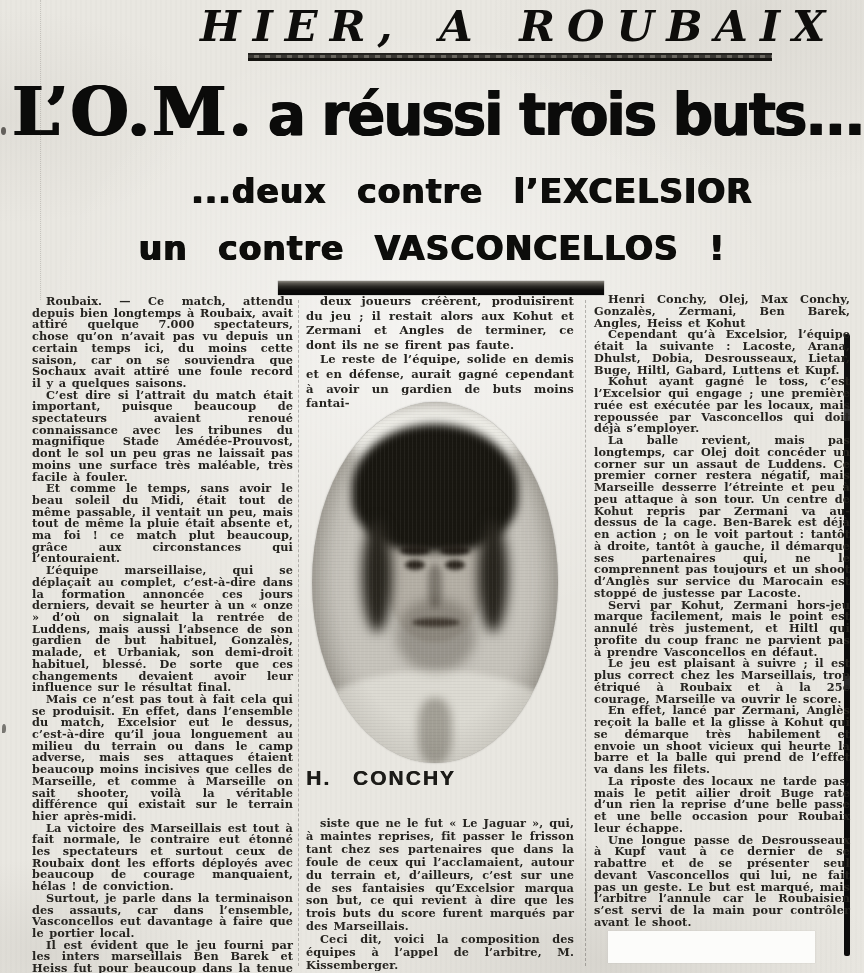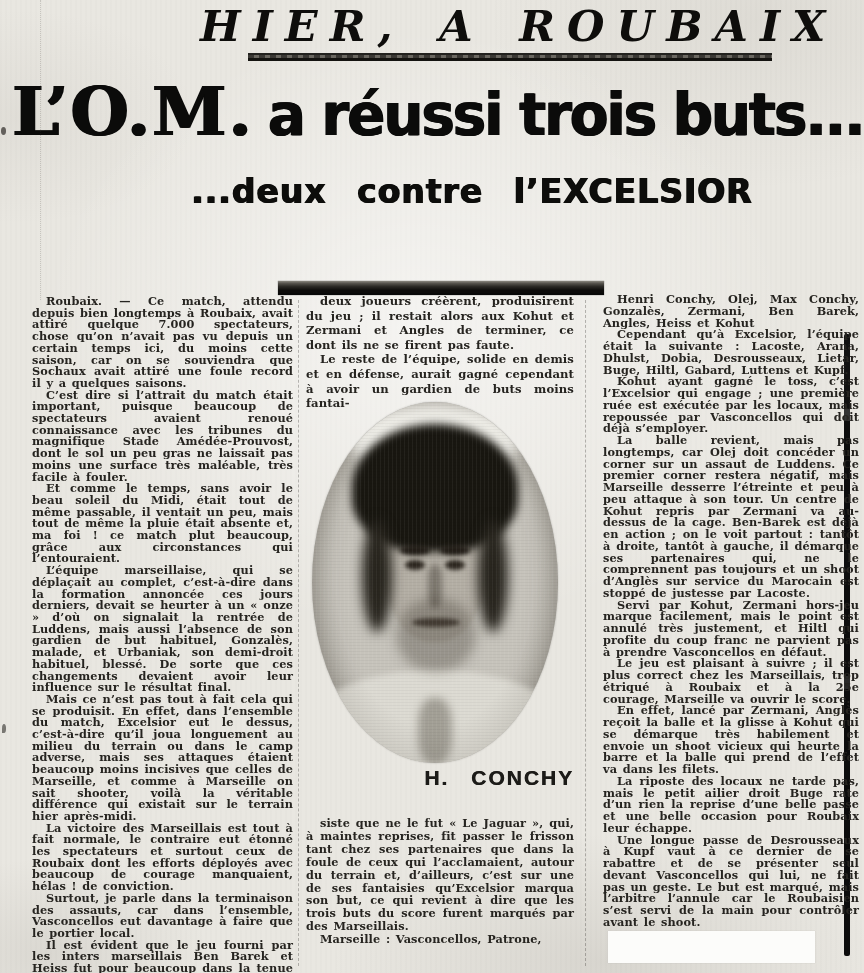"un contre VASCONCELLOS !" div.subhead { html: none -> <div>un contre VASCONCELLOS !</div> }
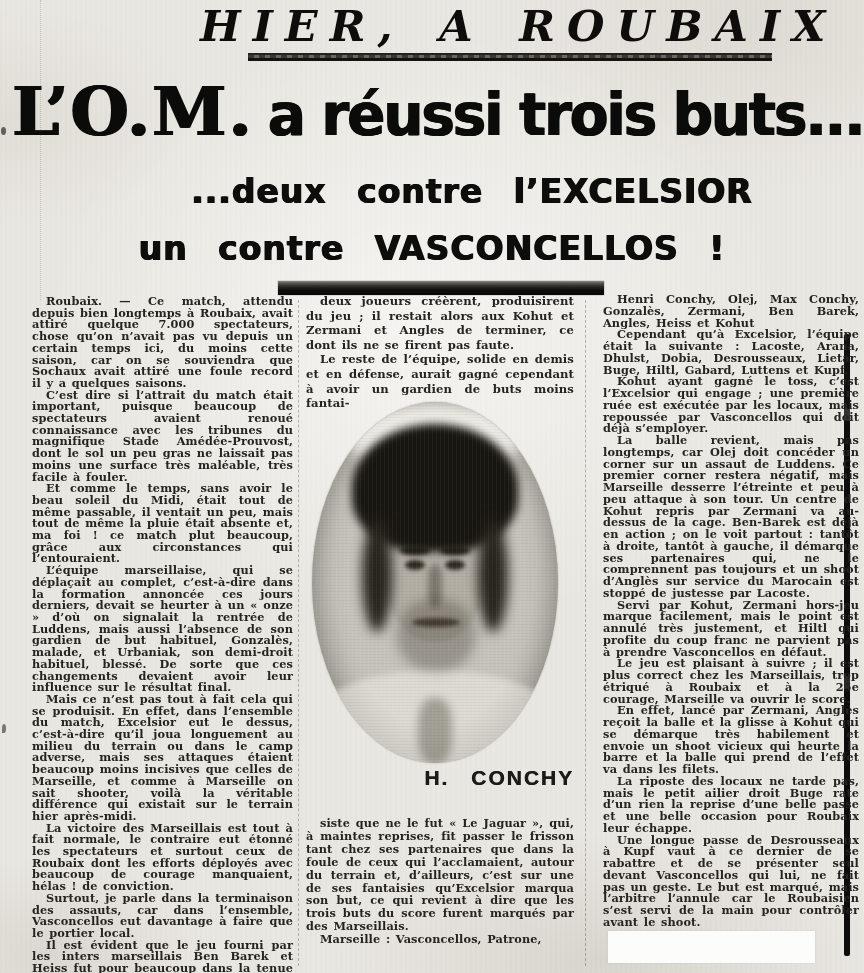"Henri Conchy, Olej, Max Conchy," .col-right { margin-left: 9px -> none }
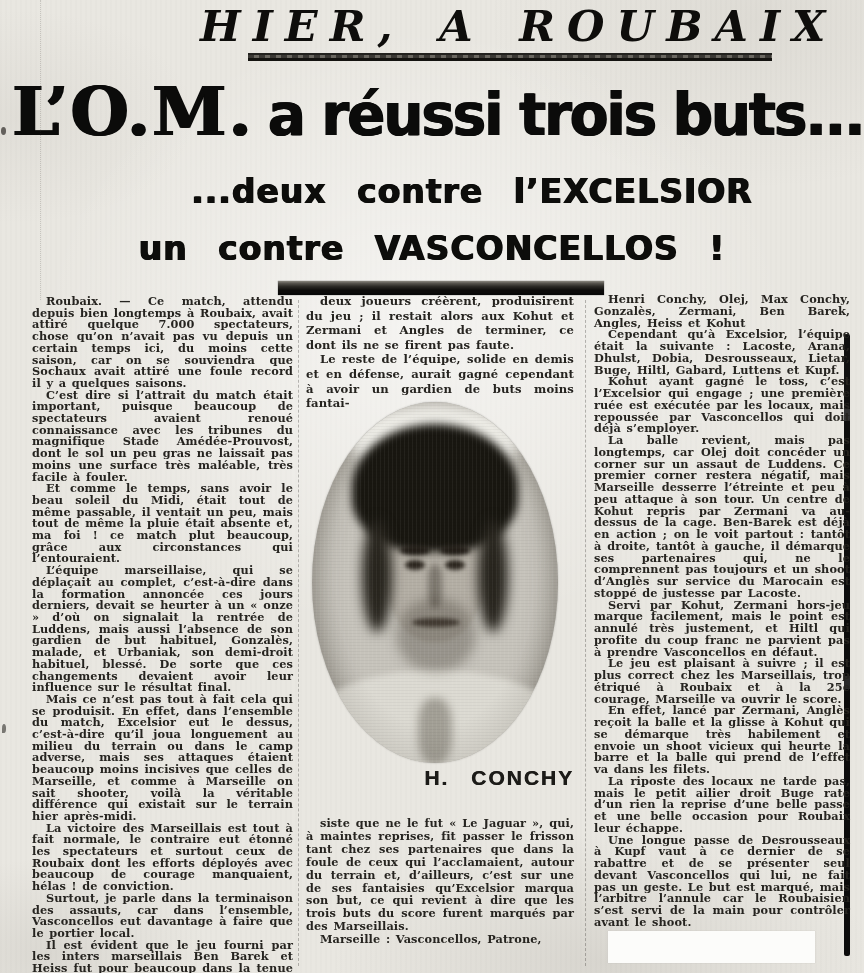"H. CONCHY" .caption { text-align: right -> left }
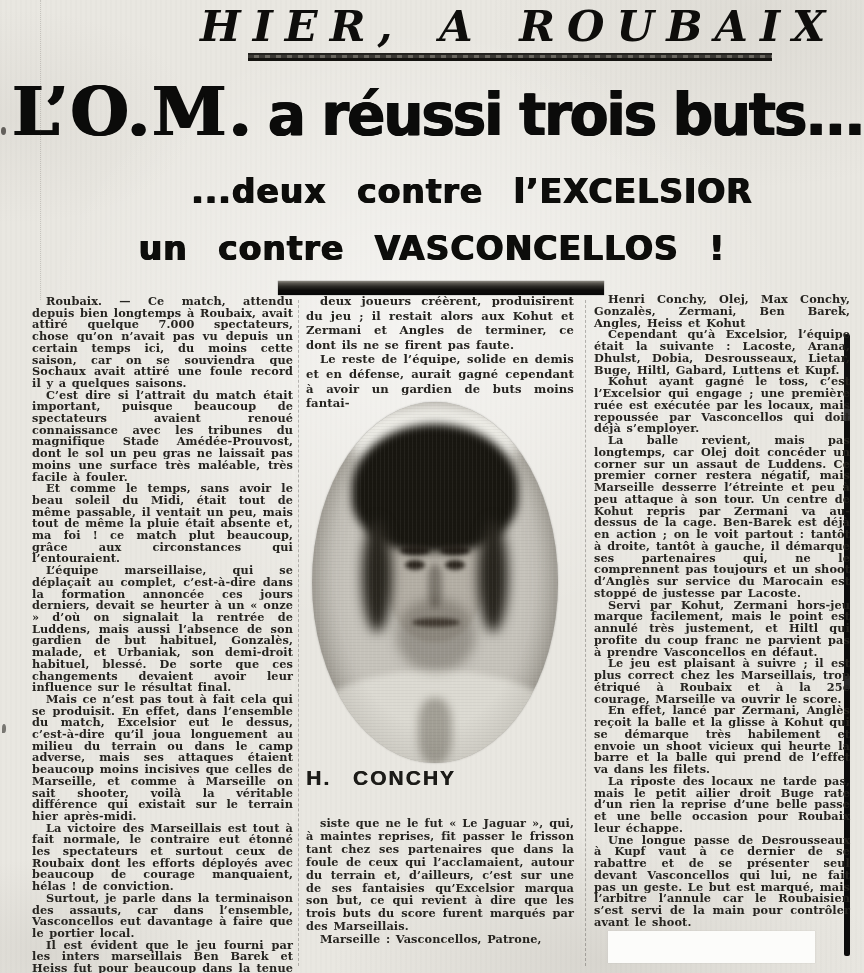"Ceci dit, voici la composition" p.para { html: none -> <p>Ceci dit, voici la composition des équipes à l’appel de l’arbitre, M. Kissemberger.</p> }
